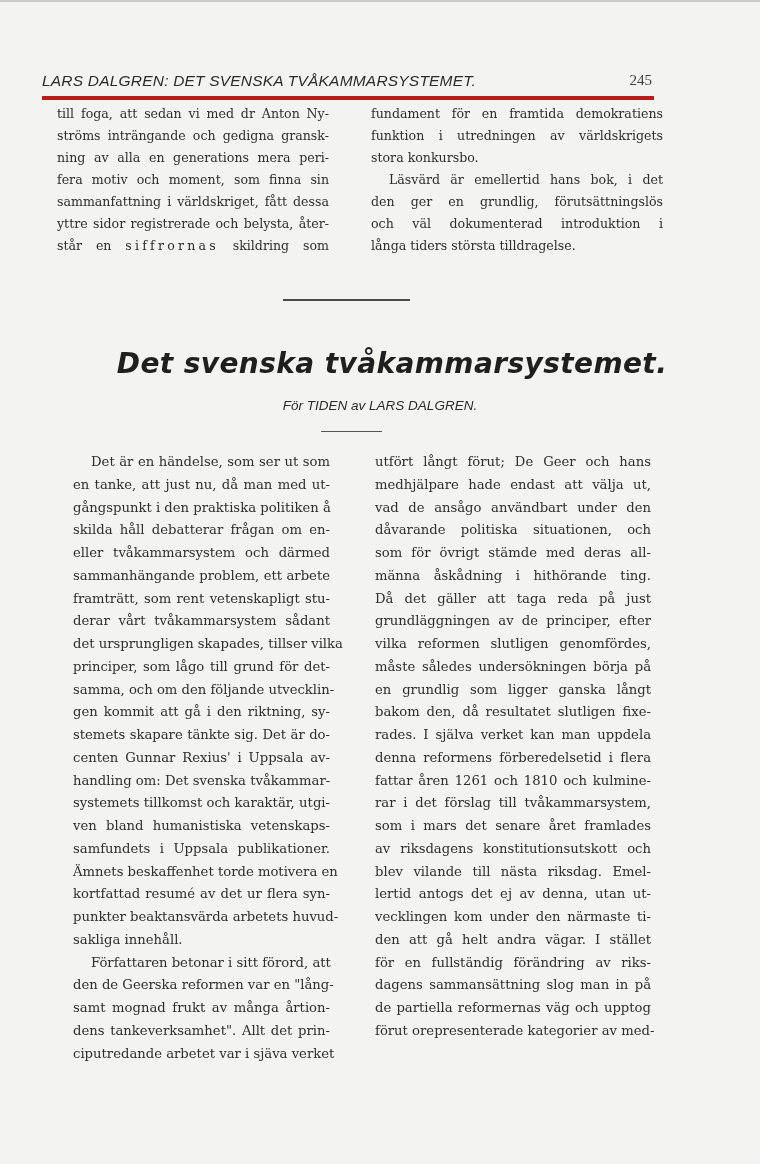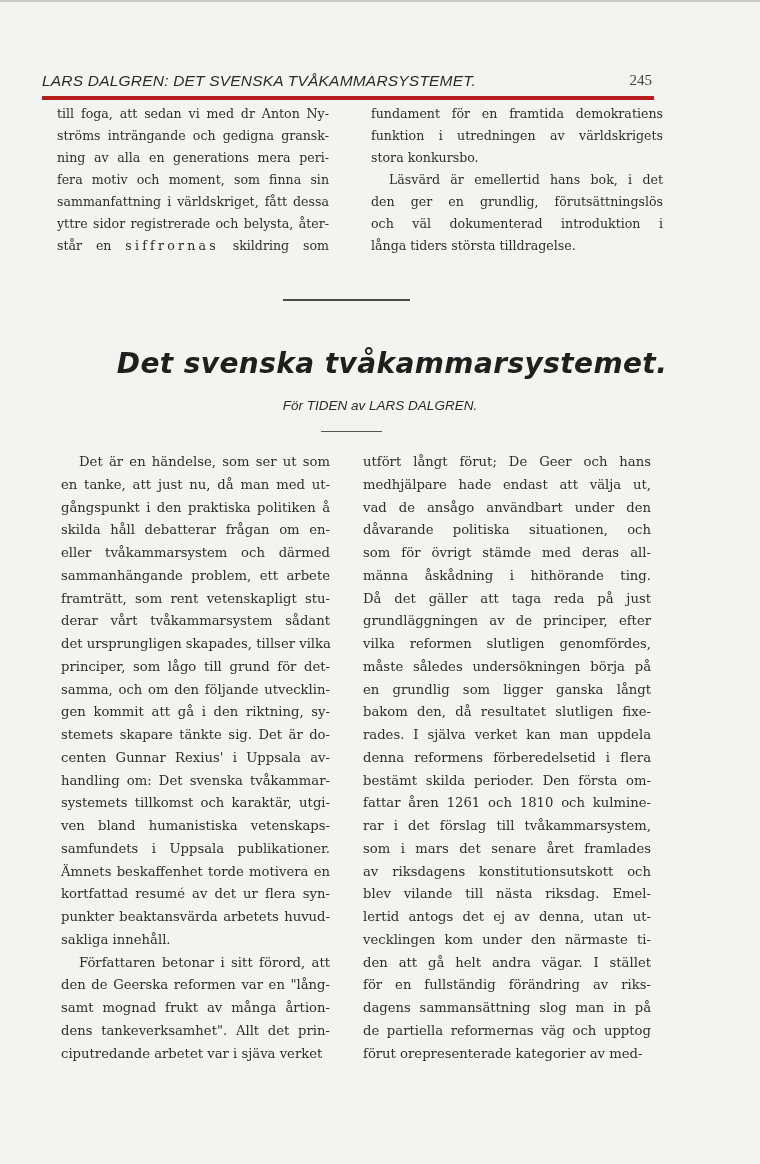"Det är en händelse, som" .col-c .line, .col-d .line { margin-left: none -> 12px }
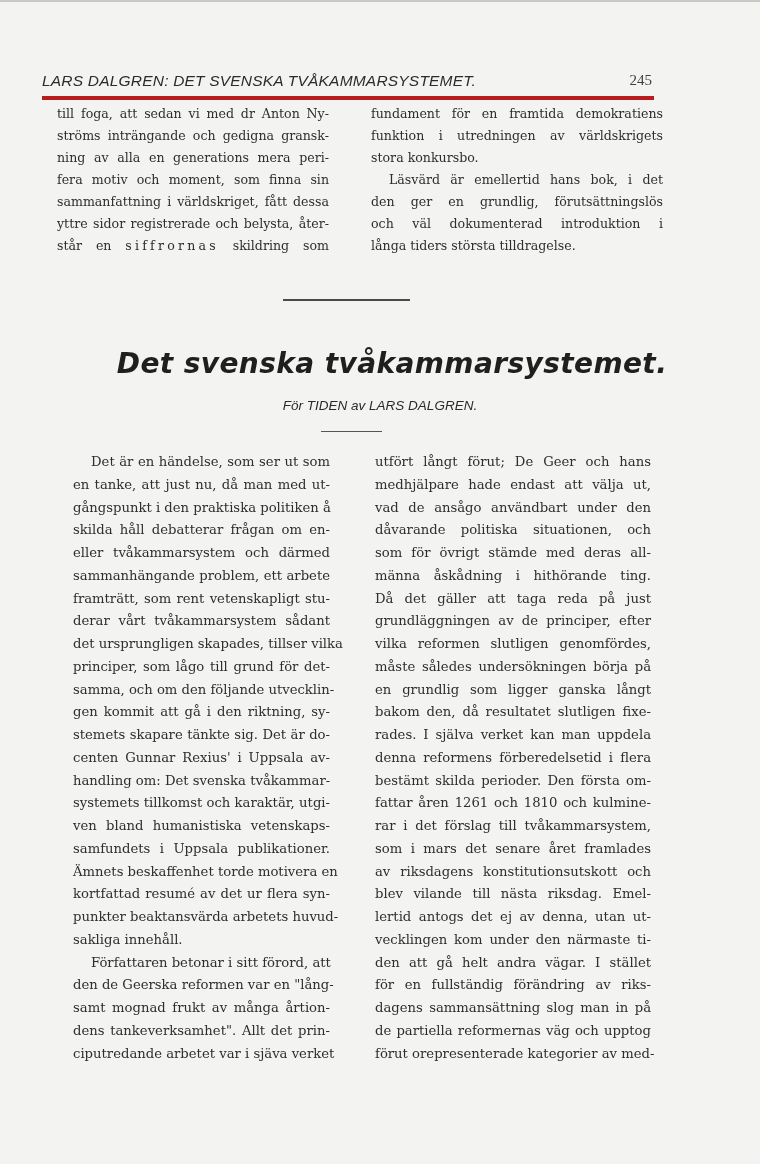"bestämt skilda perioder. Den första" span.line { html: <span>bestämt skilda perioder. Den första om-</span> -> none }
